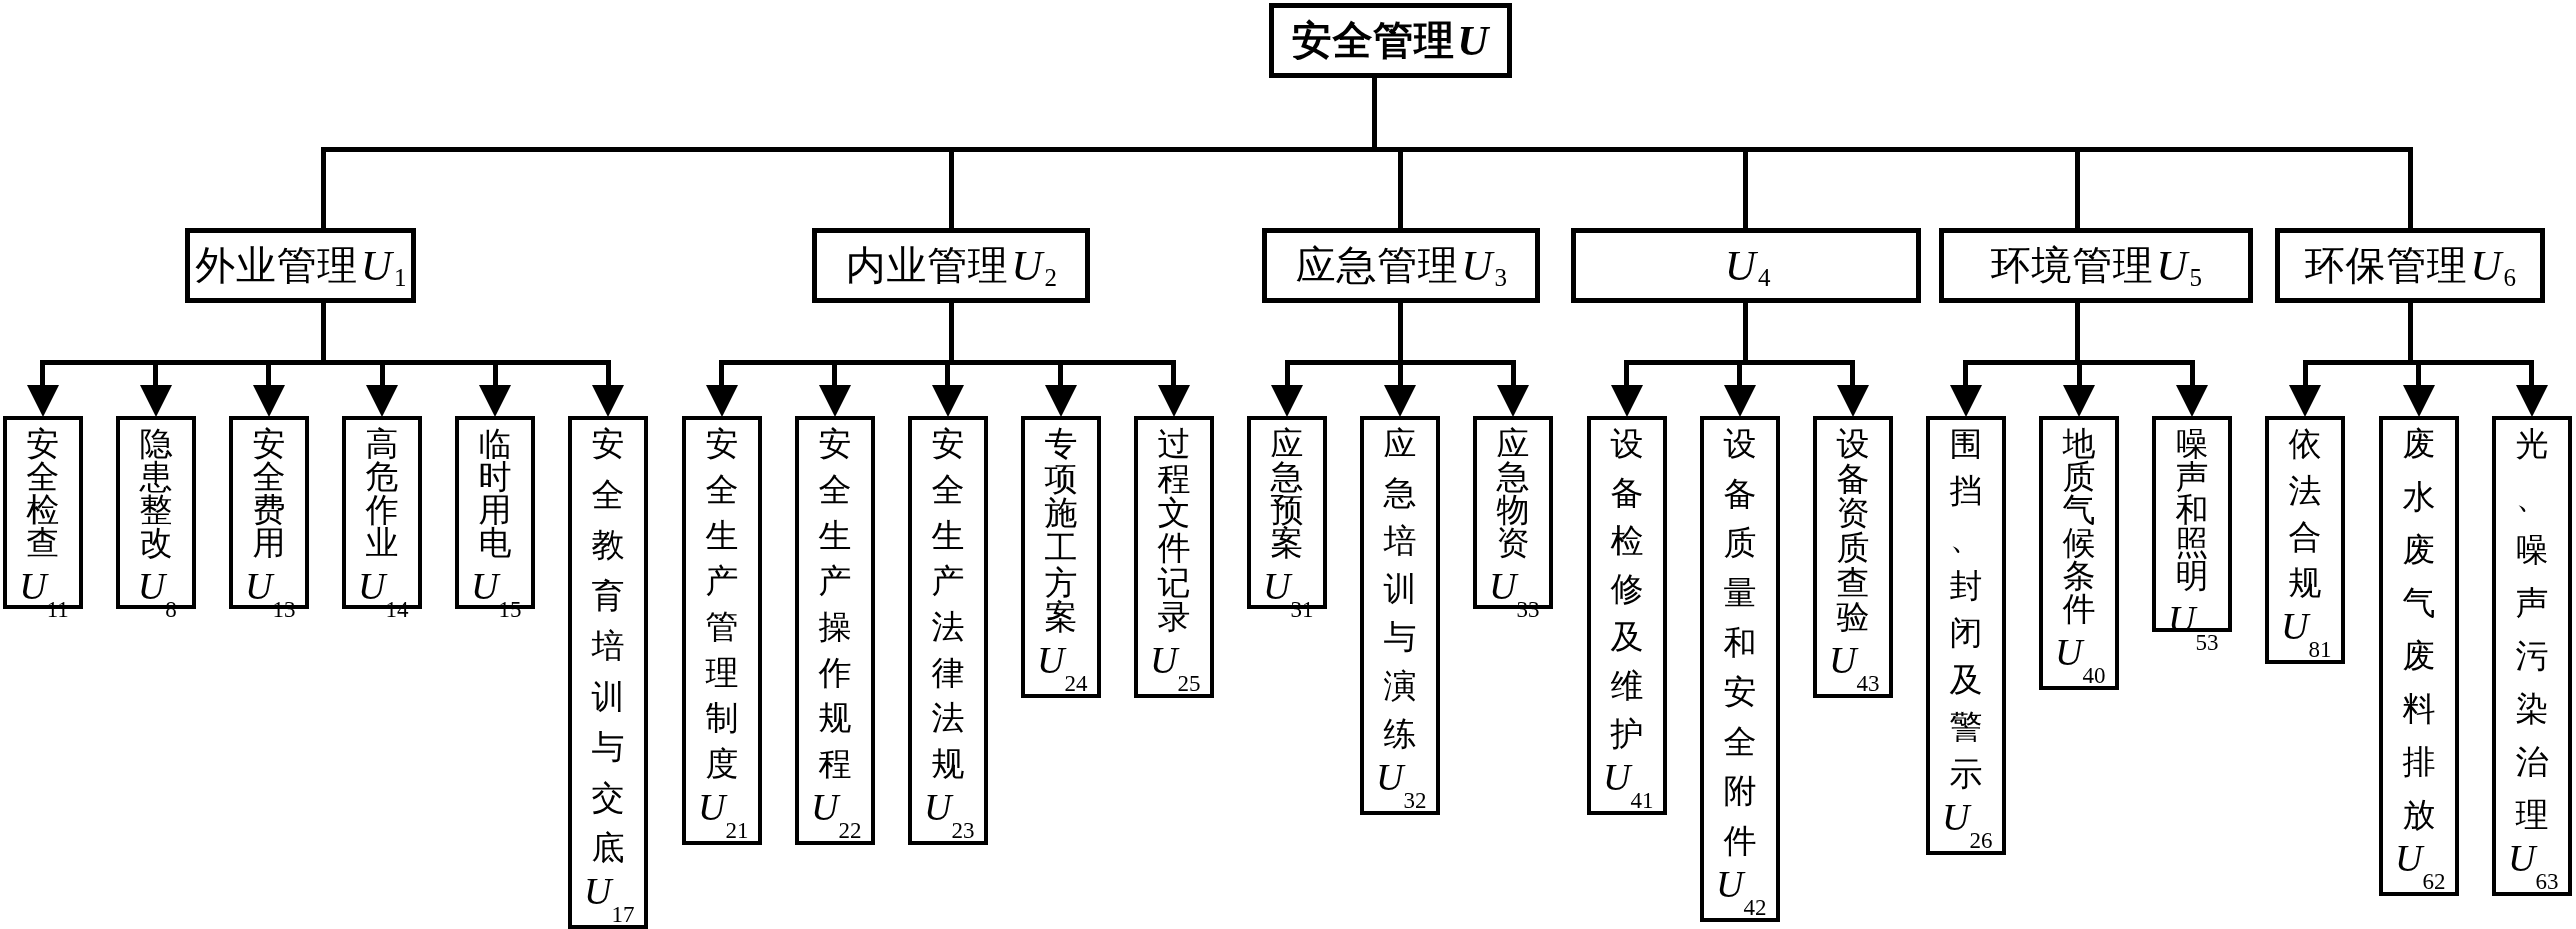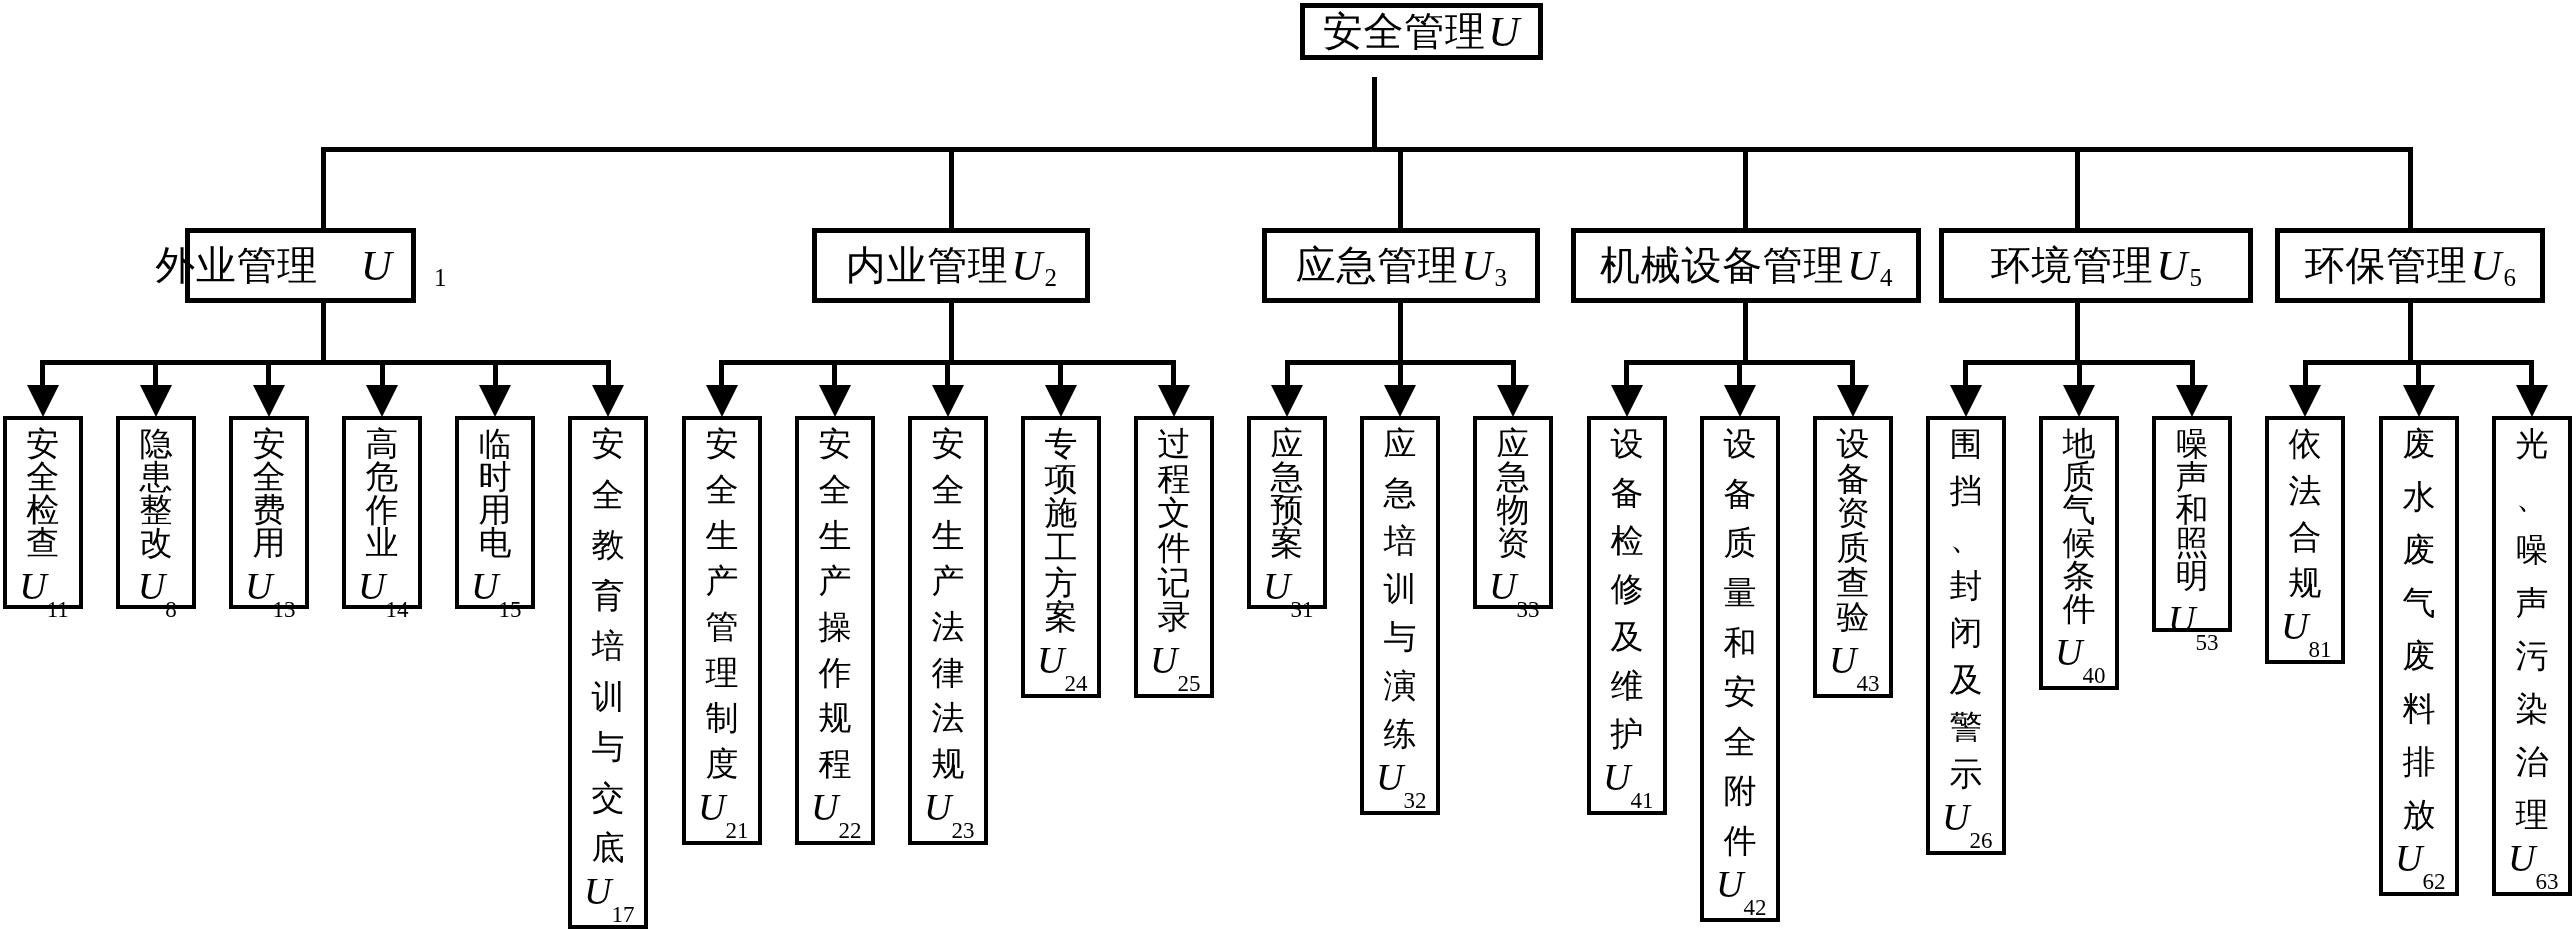"安全管理" div.box { font-weight: none -> bold; height: 57px -> 75px; left: 1300px -> 1269px }
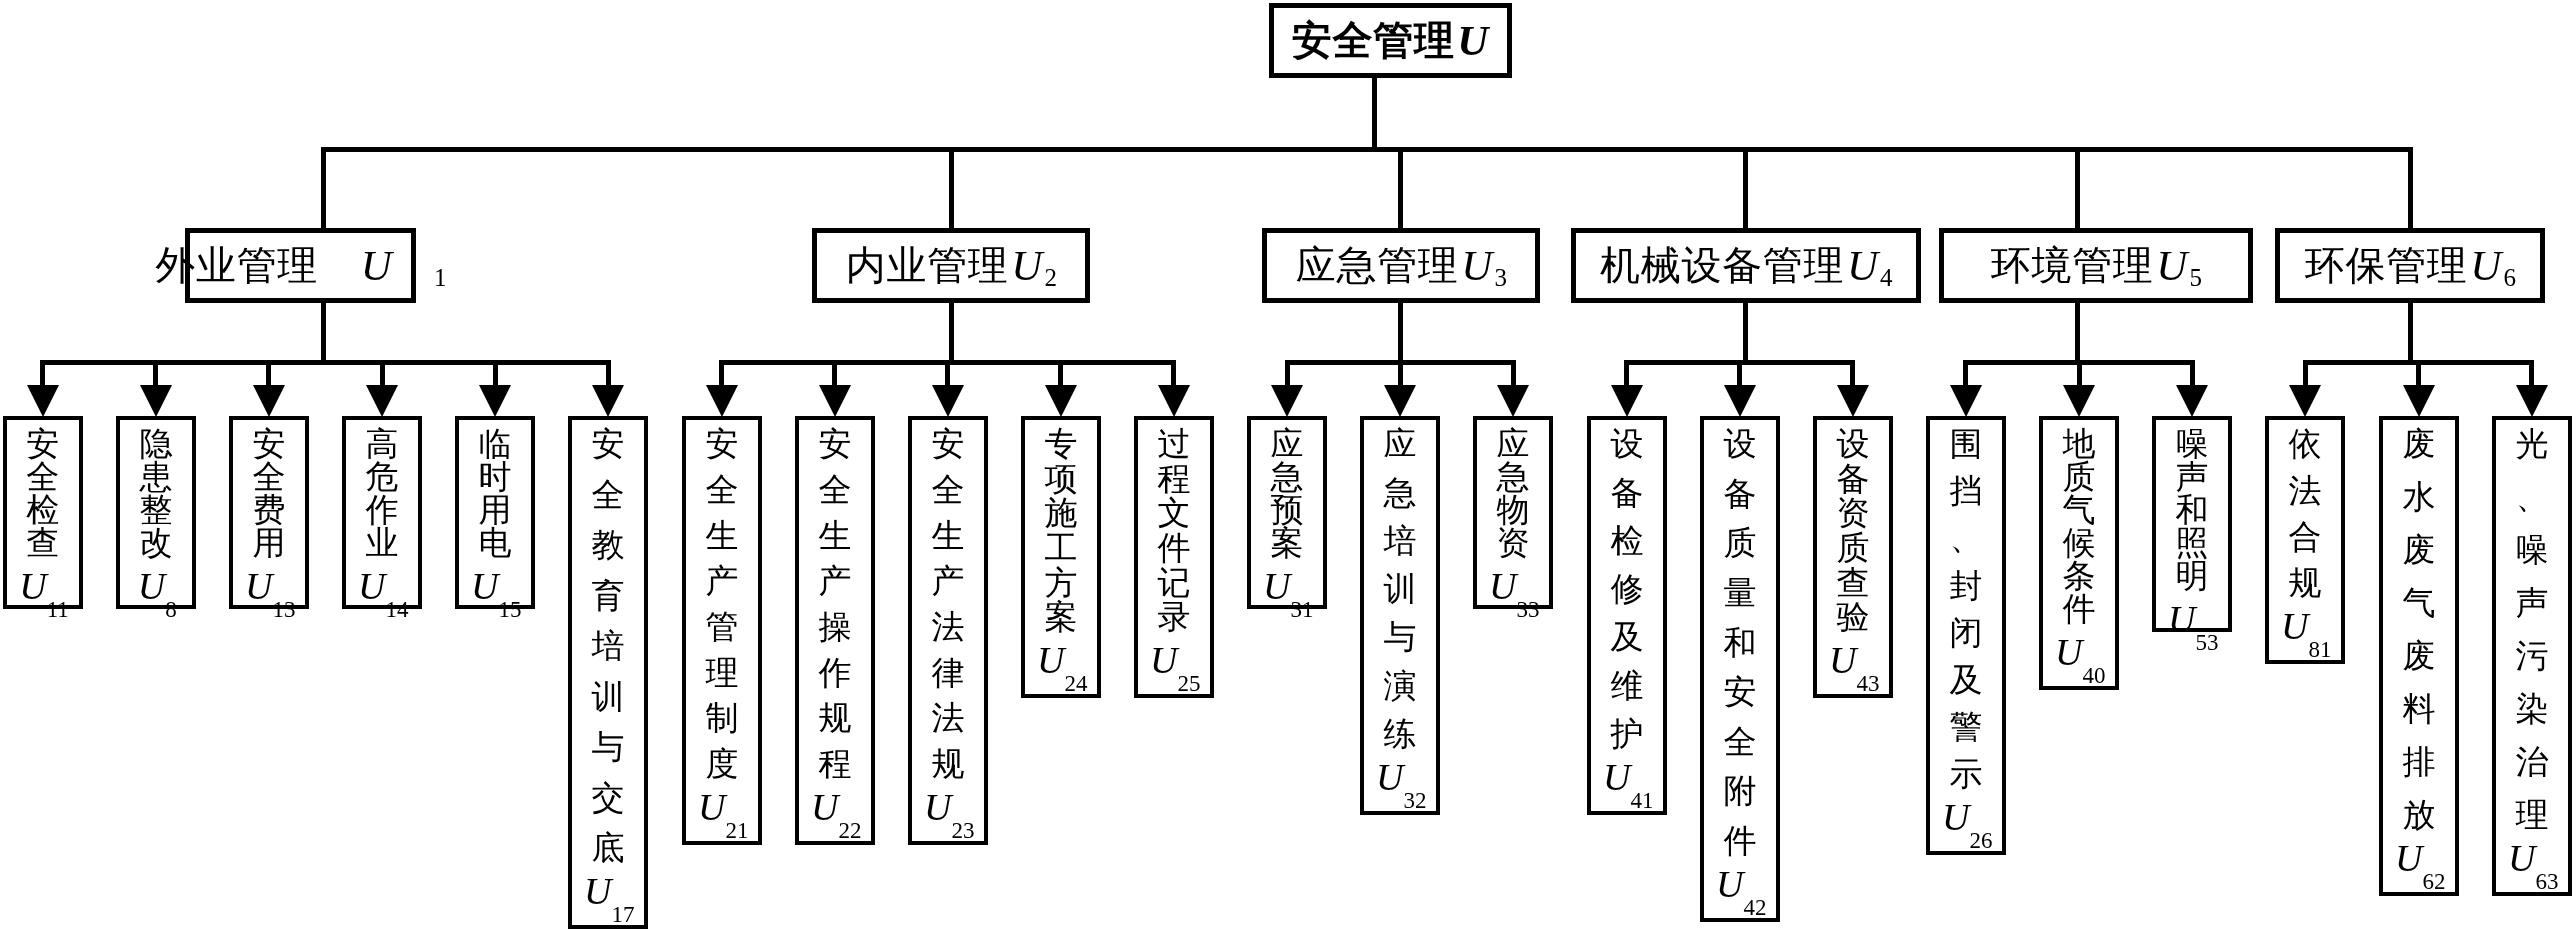"外业管理" div.box { gap: 40px -> none }
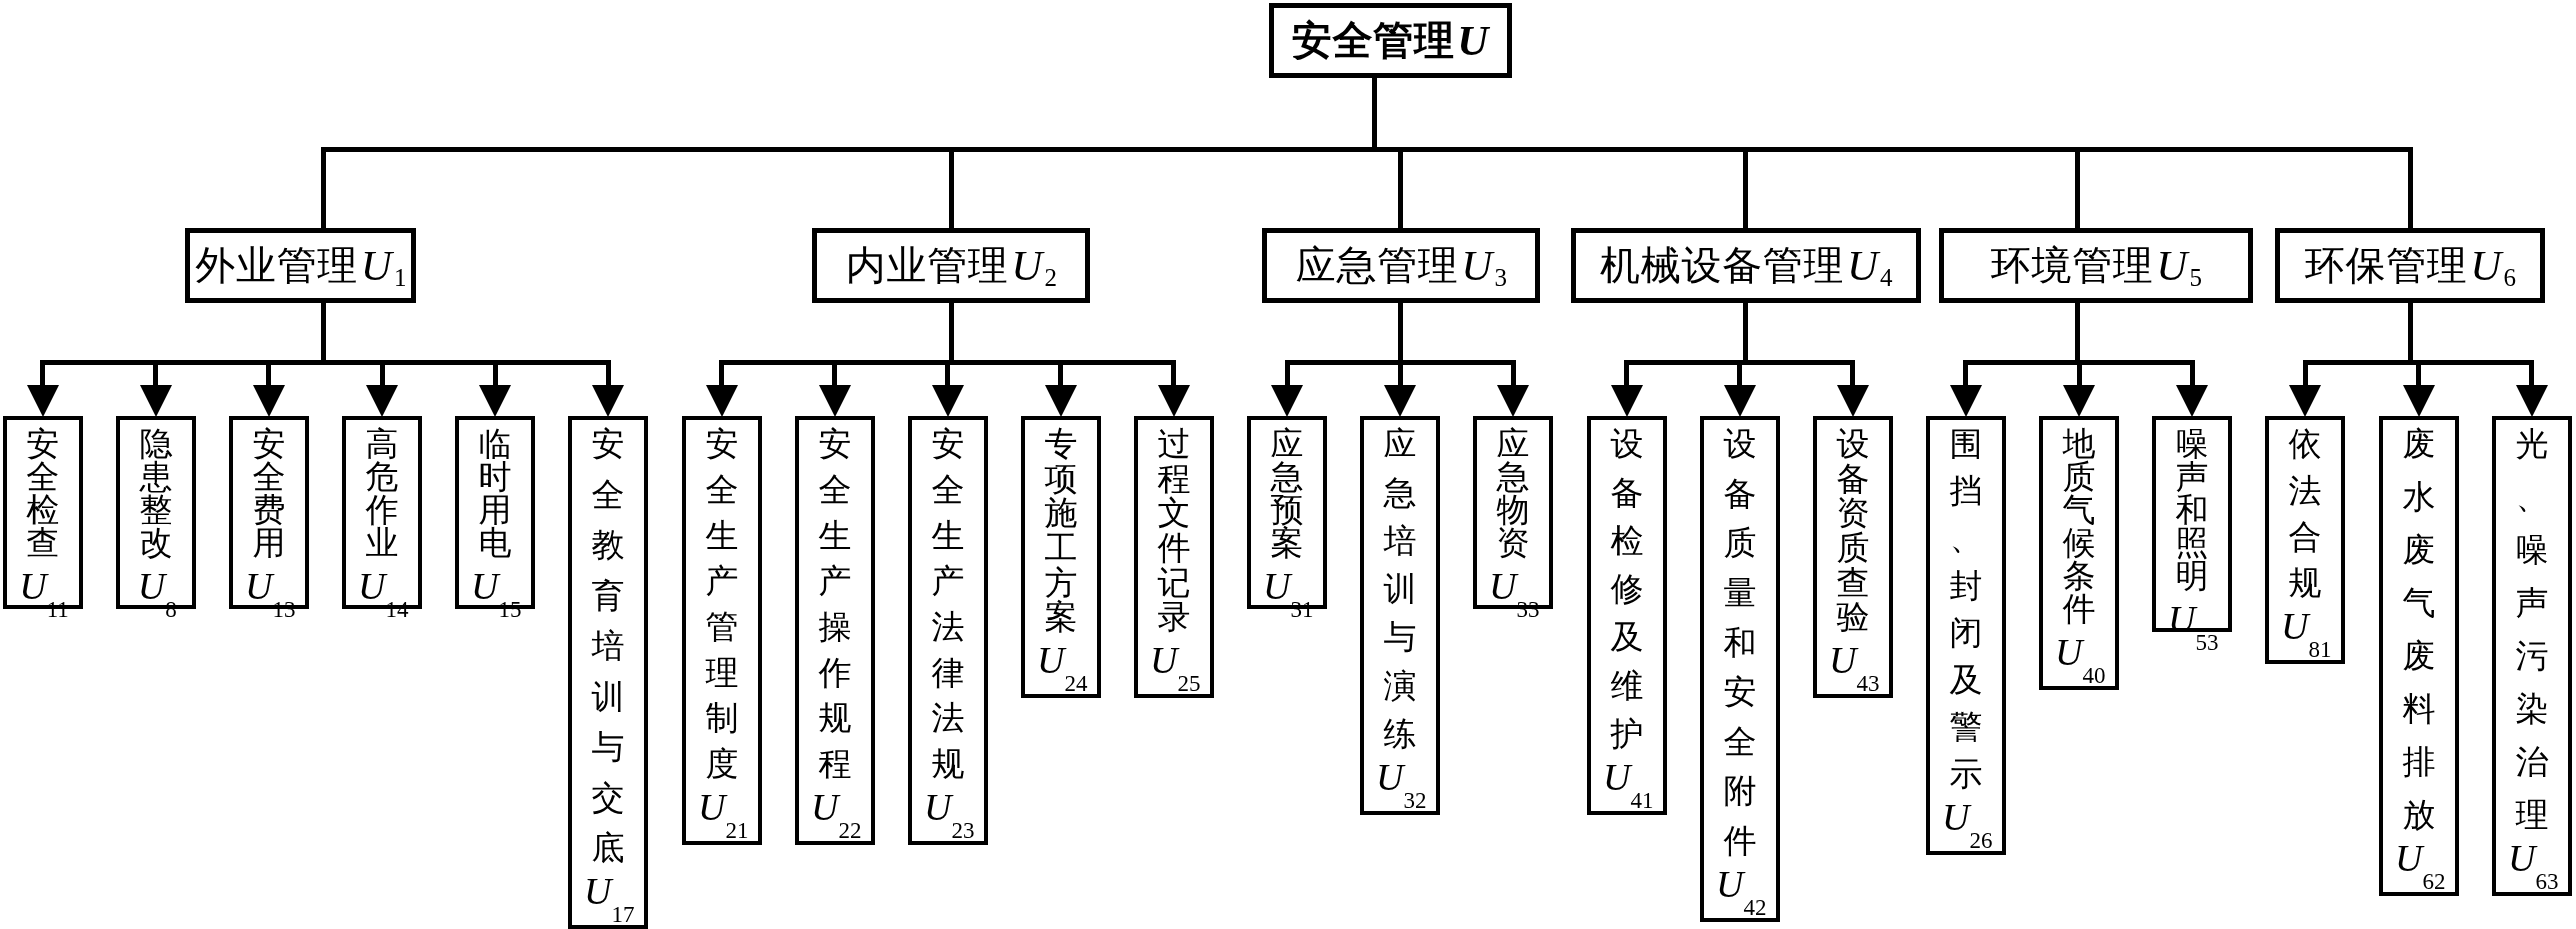"机械设备管理" span.zh { html: <span>机械设备管理</span> -> none }
